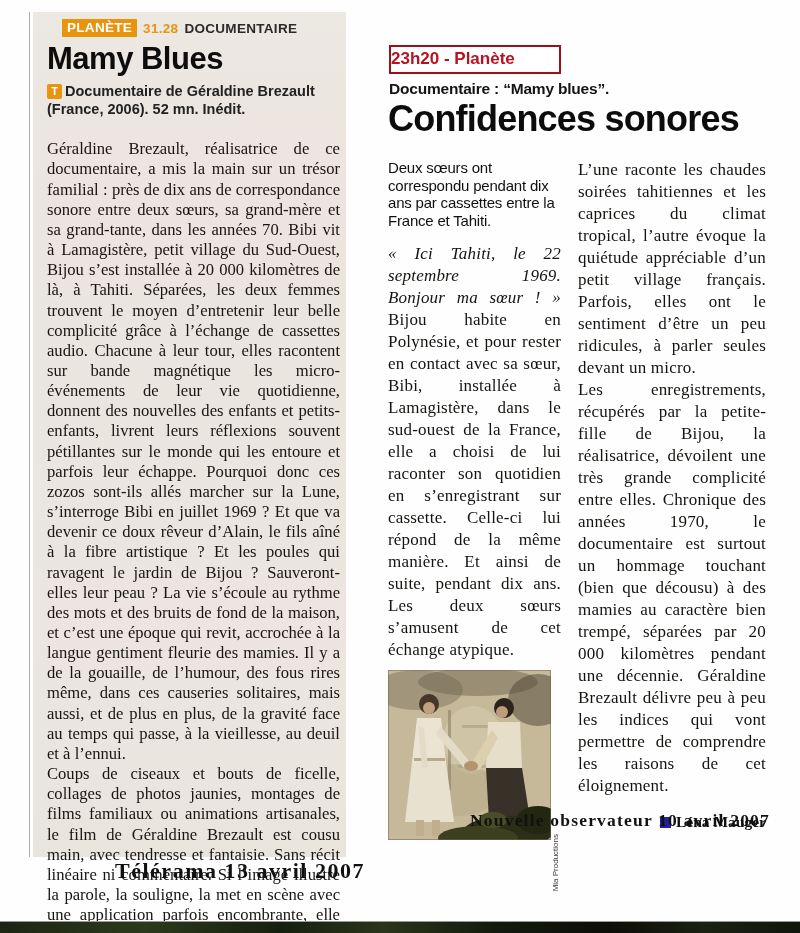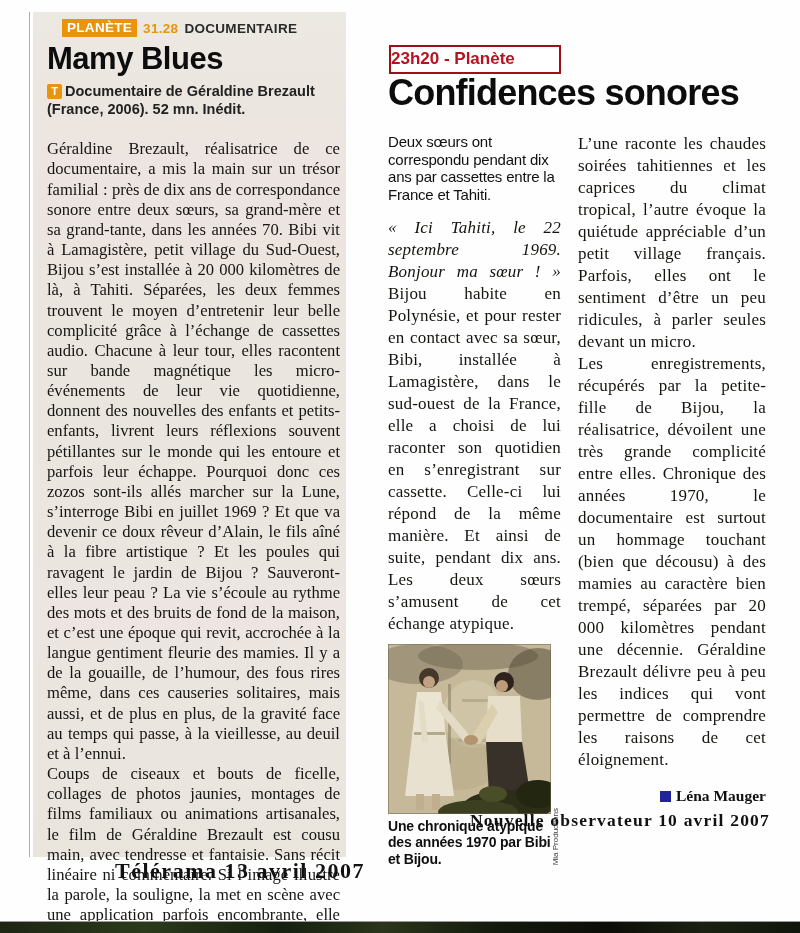"Documentaire : “Mamy blues”." div.ro-kicker { html: none -> <div>Documentaire : “Mamy blues”.</div> }
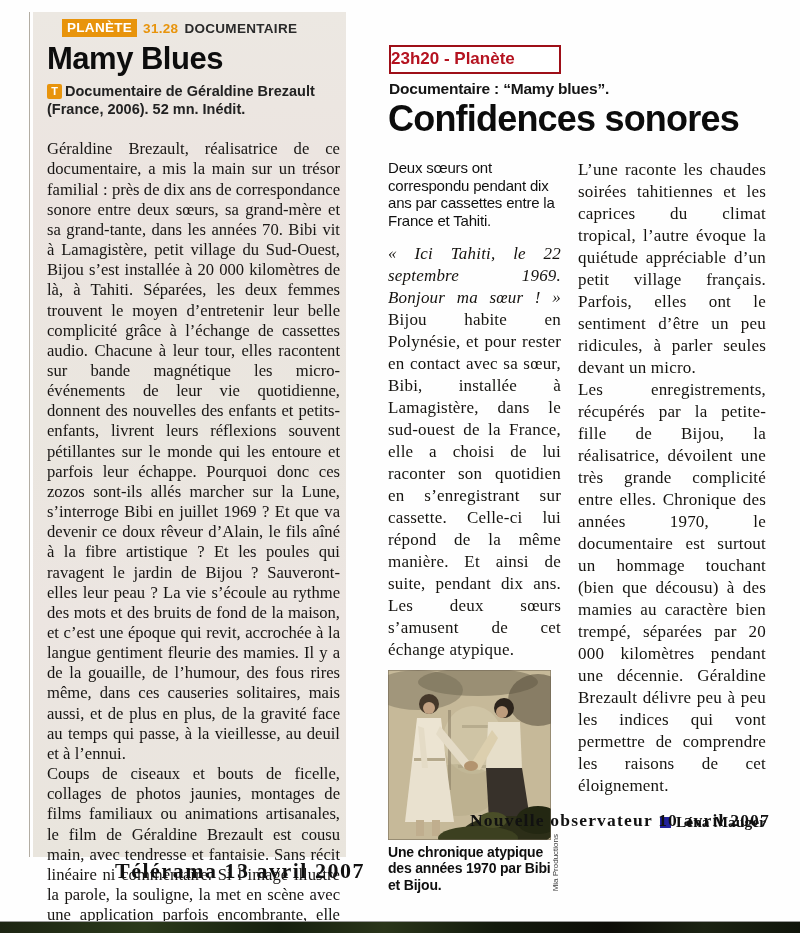"Une chronique atypique des années" div.photo-caption { html: <div>Une chronique atypique des années 1970 par Bibi et Bijou.</div> -> none }
